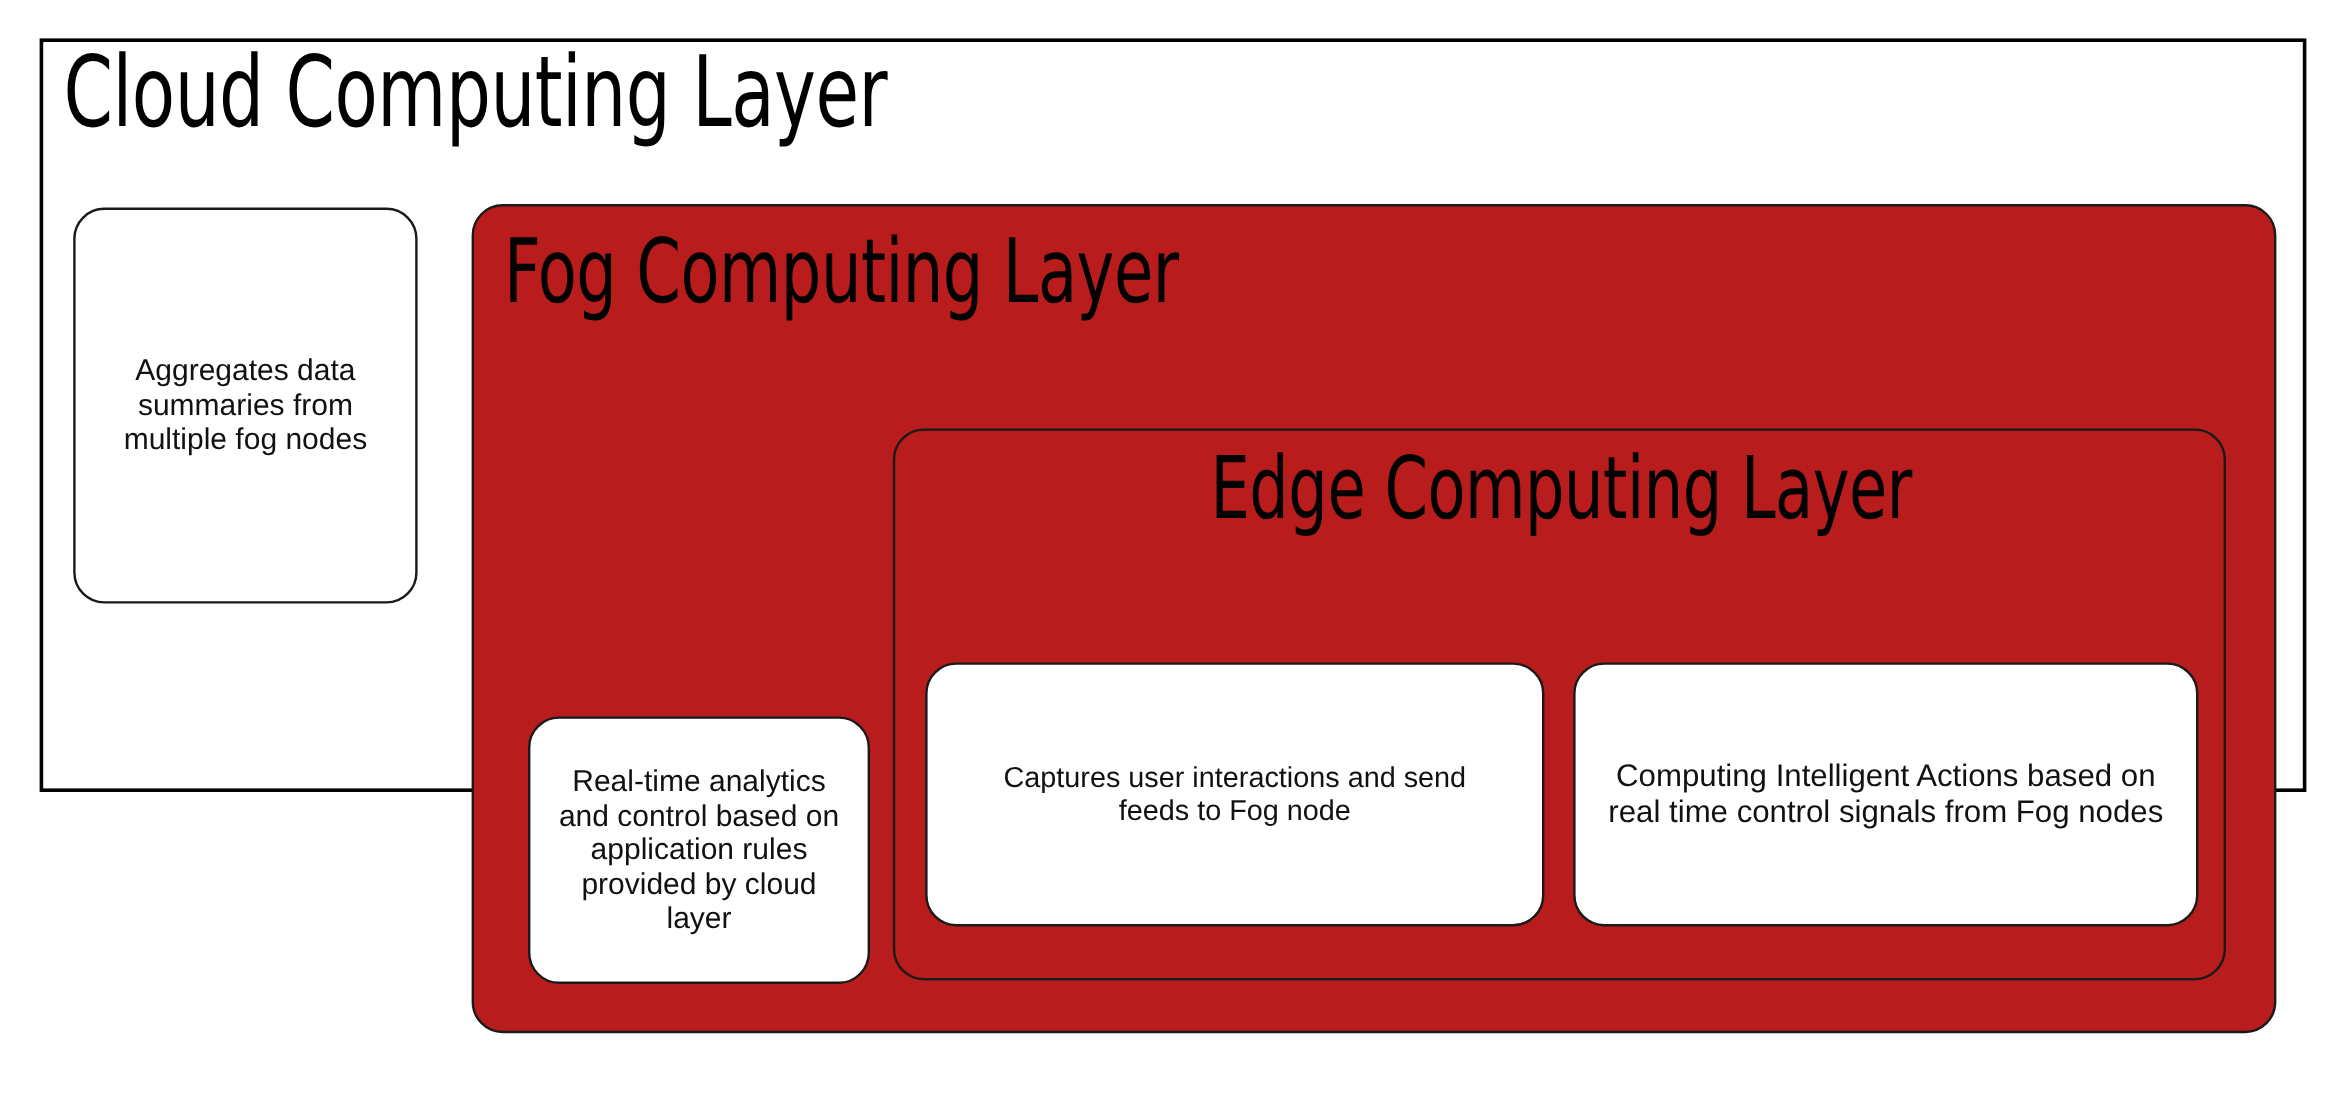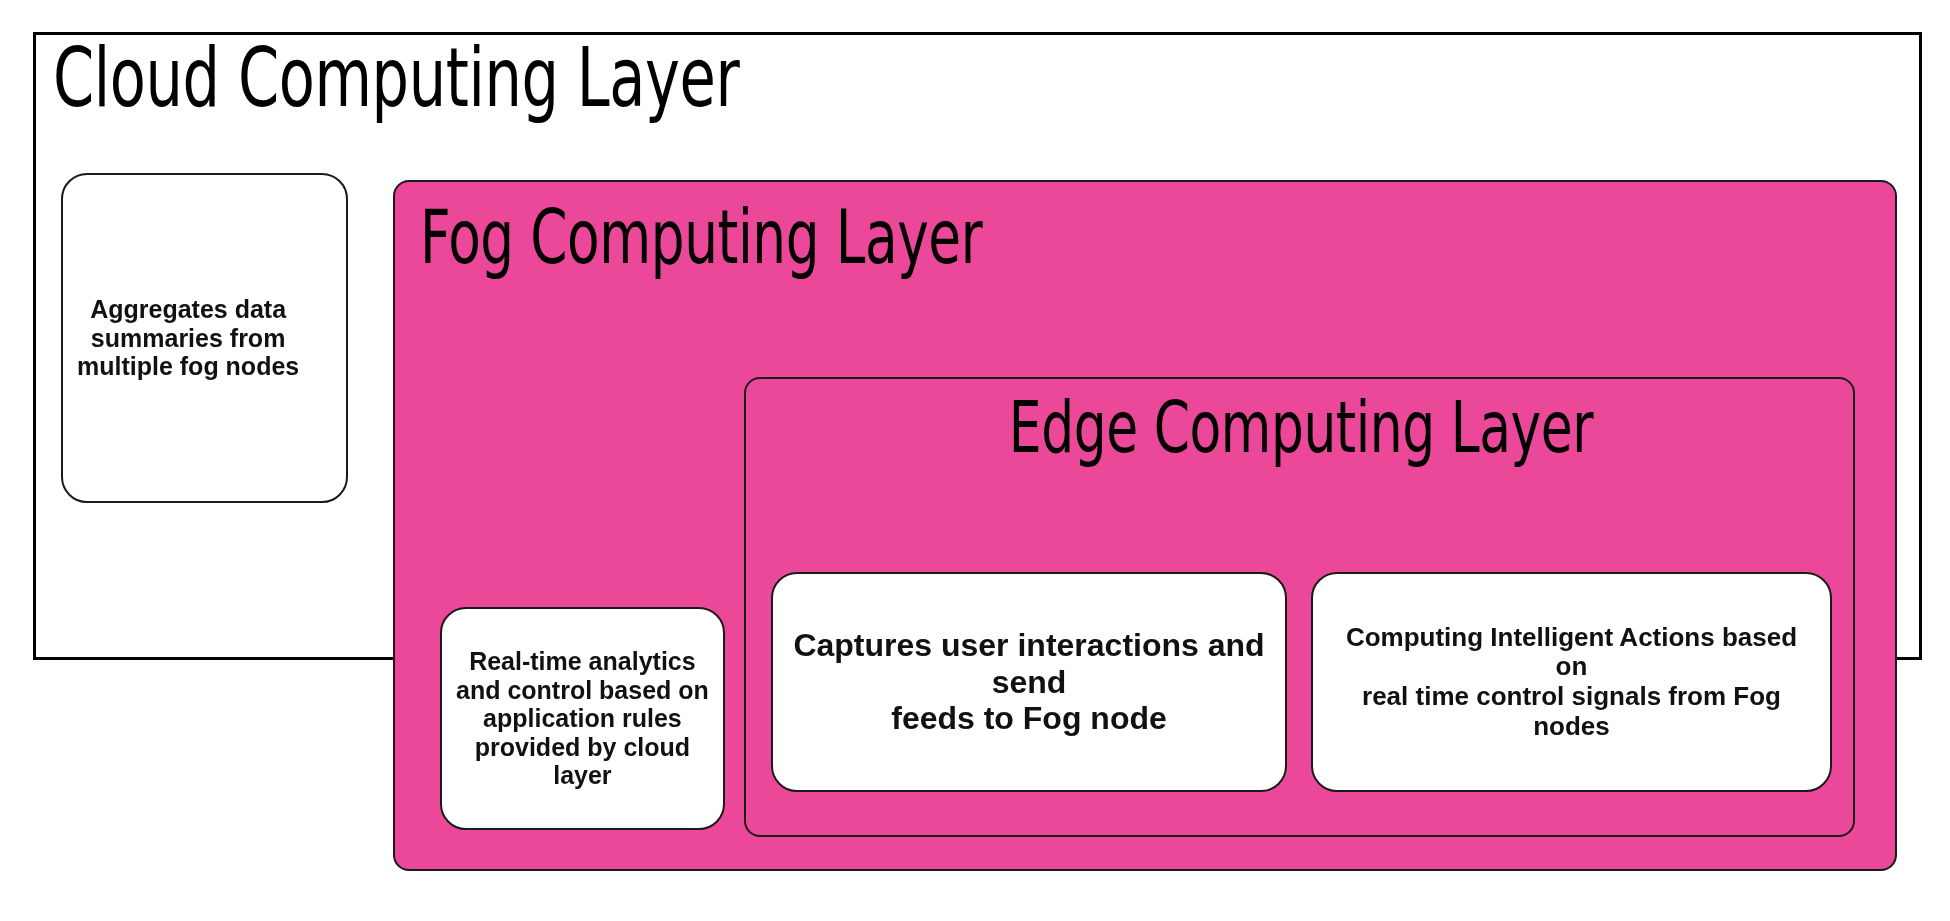"Fog Computing Layer" .container-box { background: #ec4899 -> #b91c1c; border-radius: 16px -> 26px; margin-top: 10px -> none }
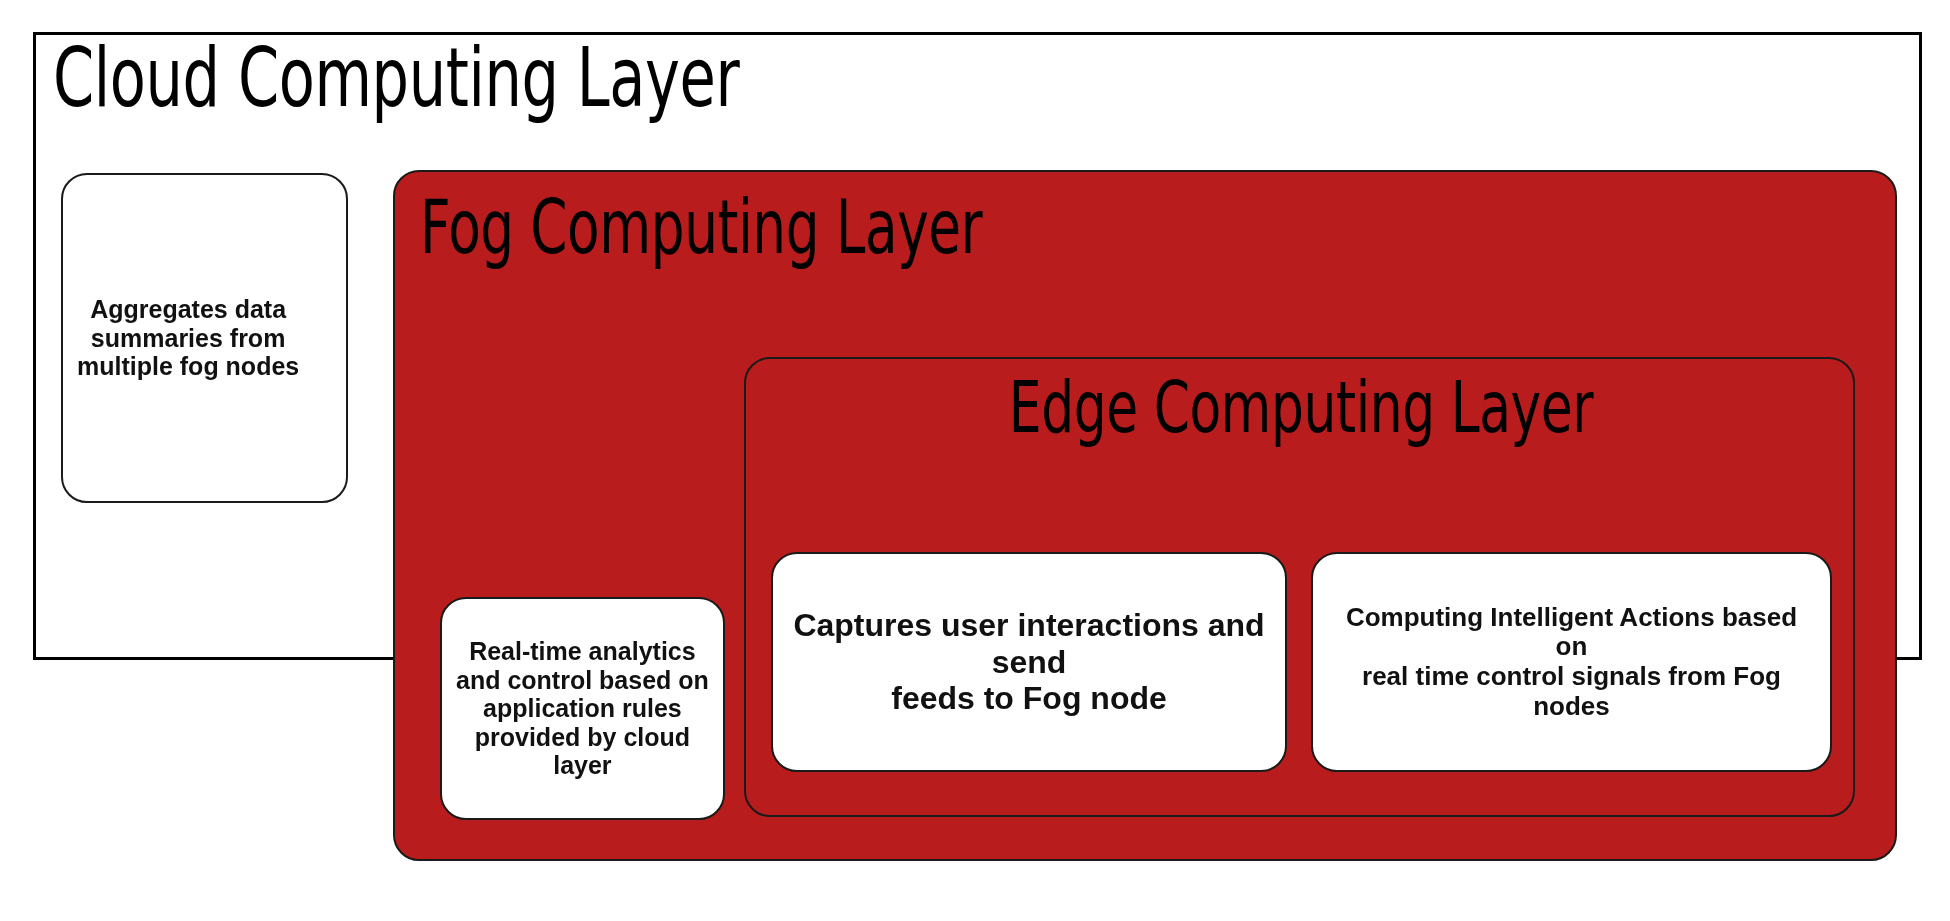"Aggregates data" .node { font-weight: bold -> none; justify-content: flex-start -> center }
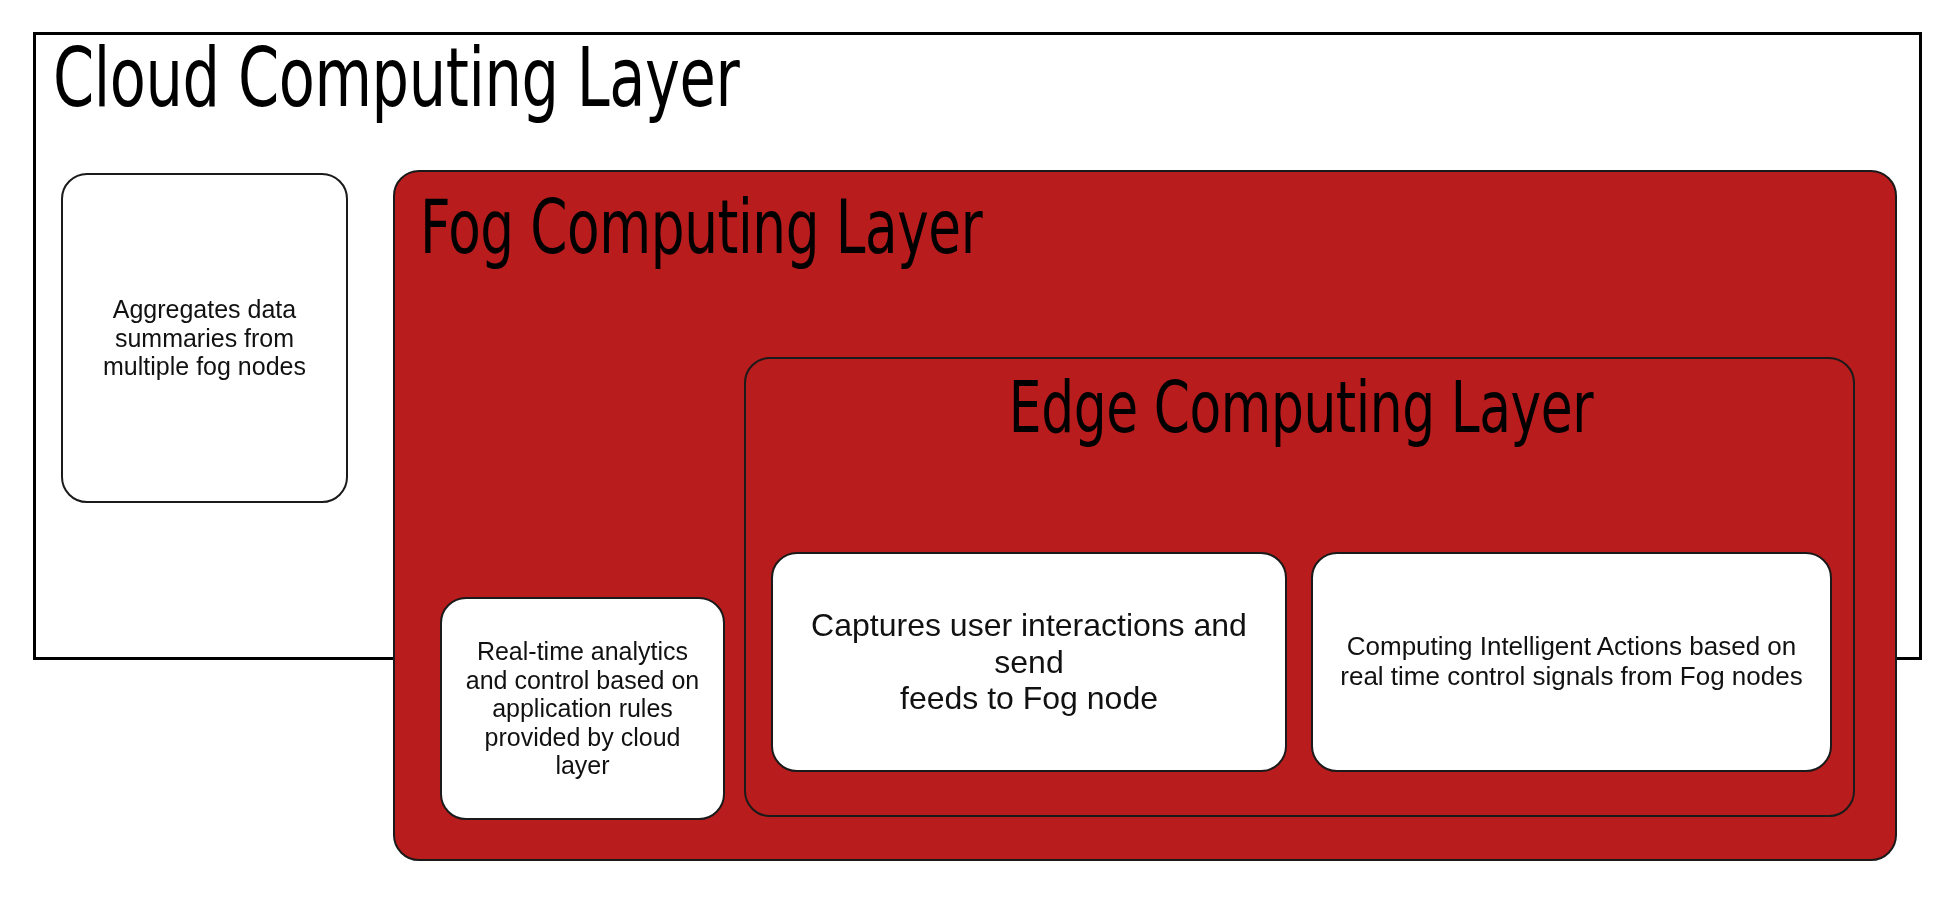"Captures user interactions and send" .edge-box-1 { font-size: 32px -> 24px }
